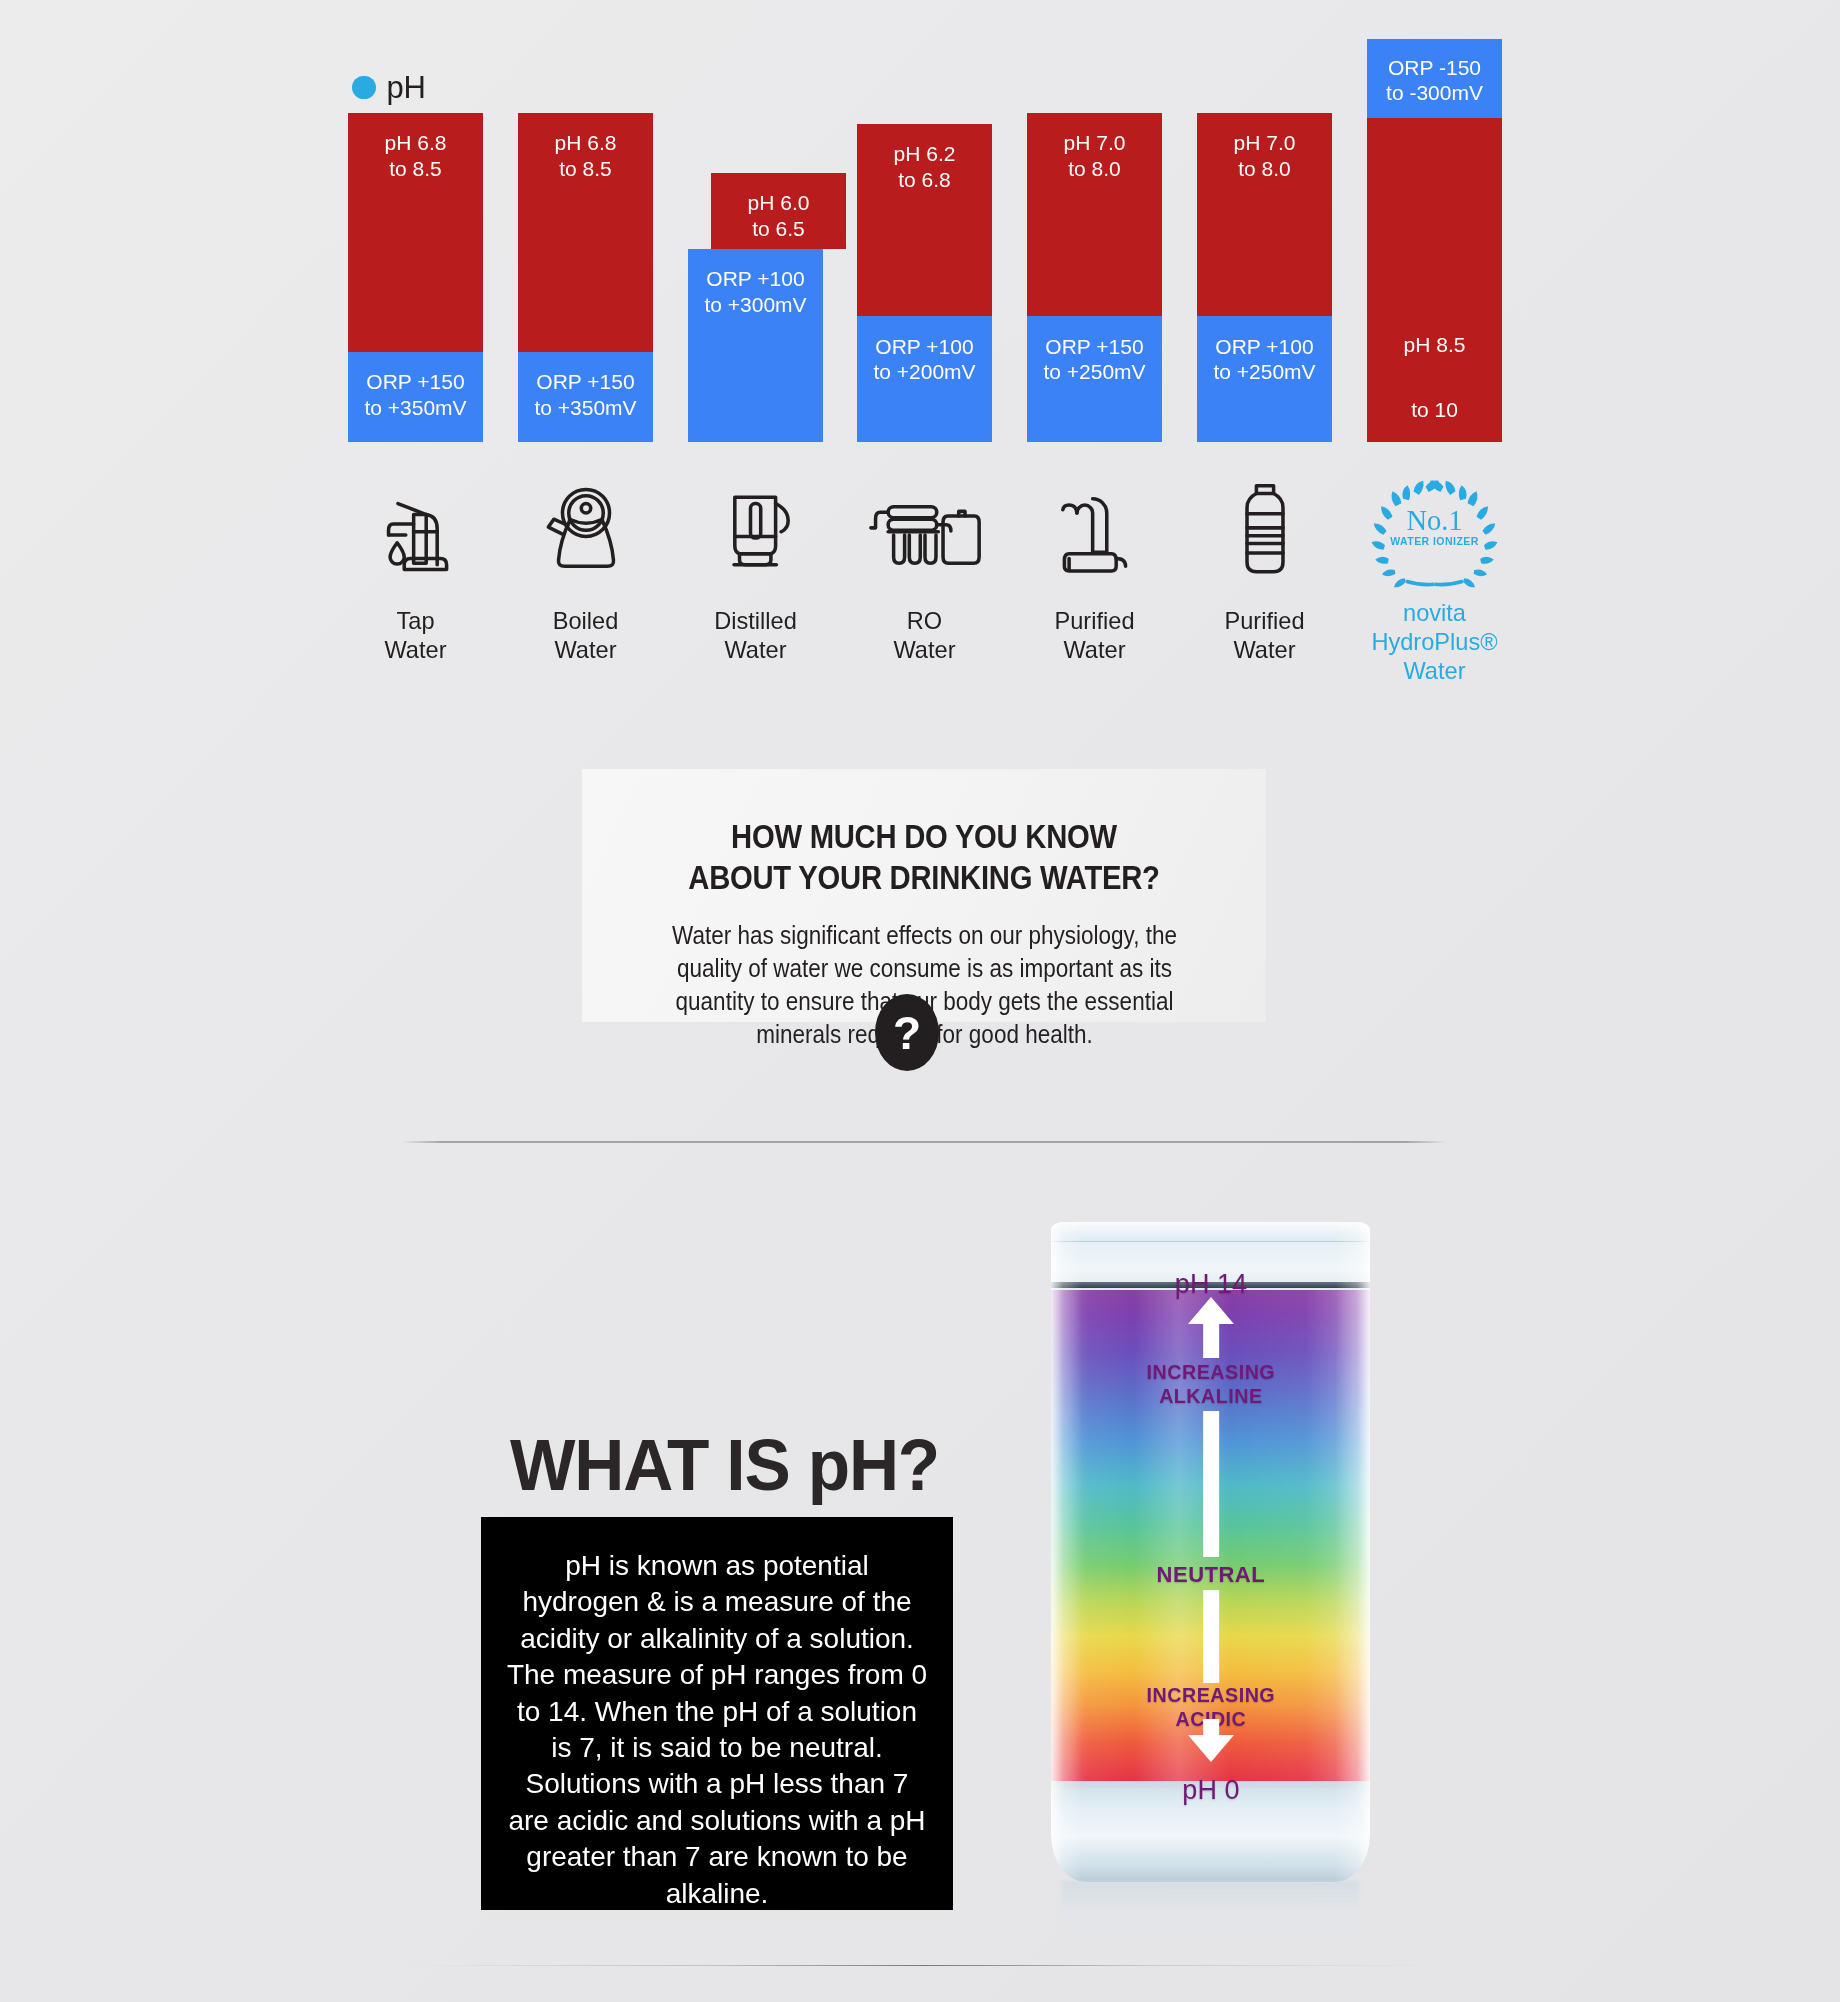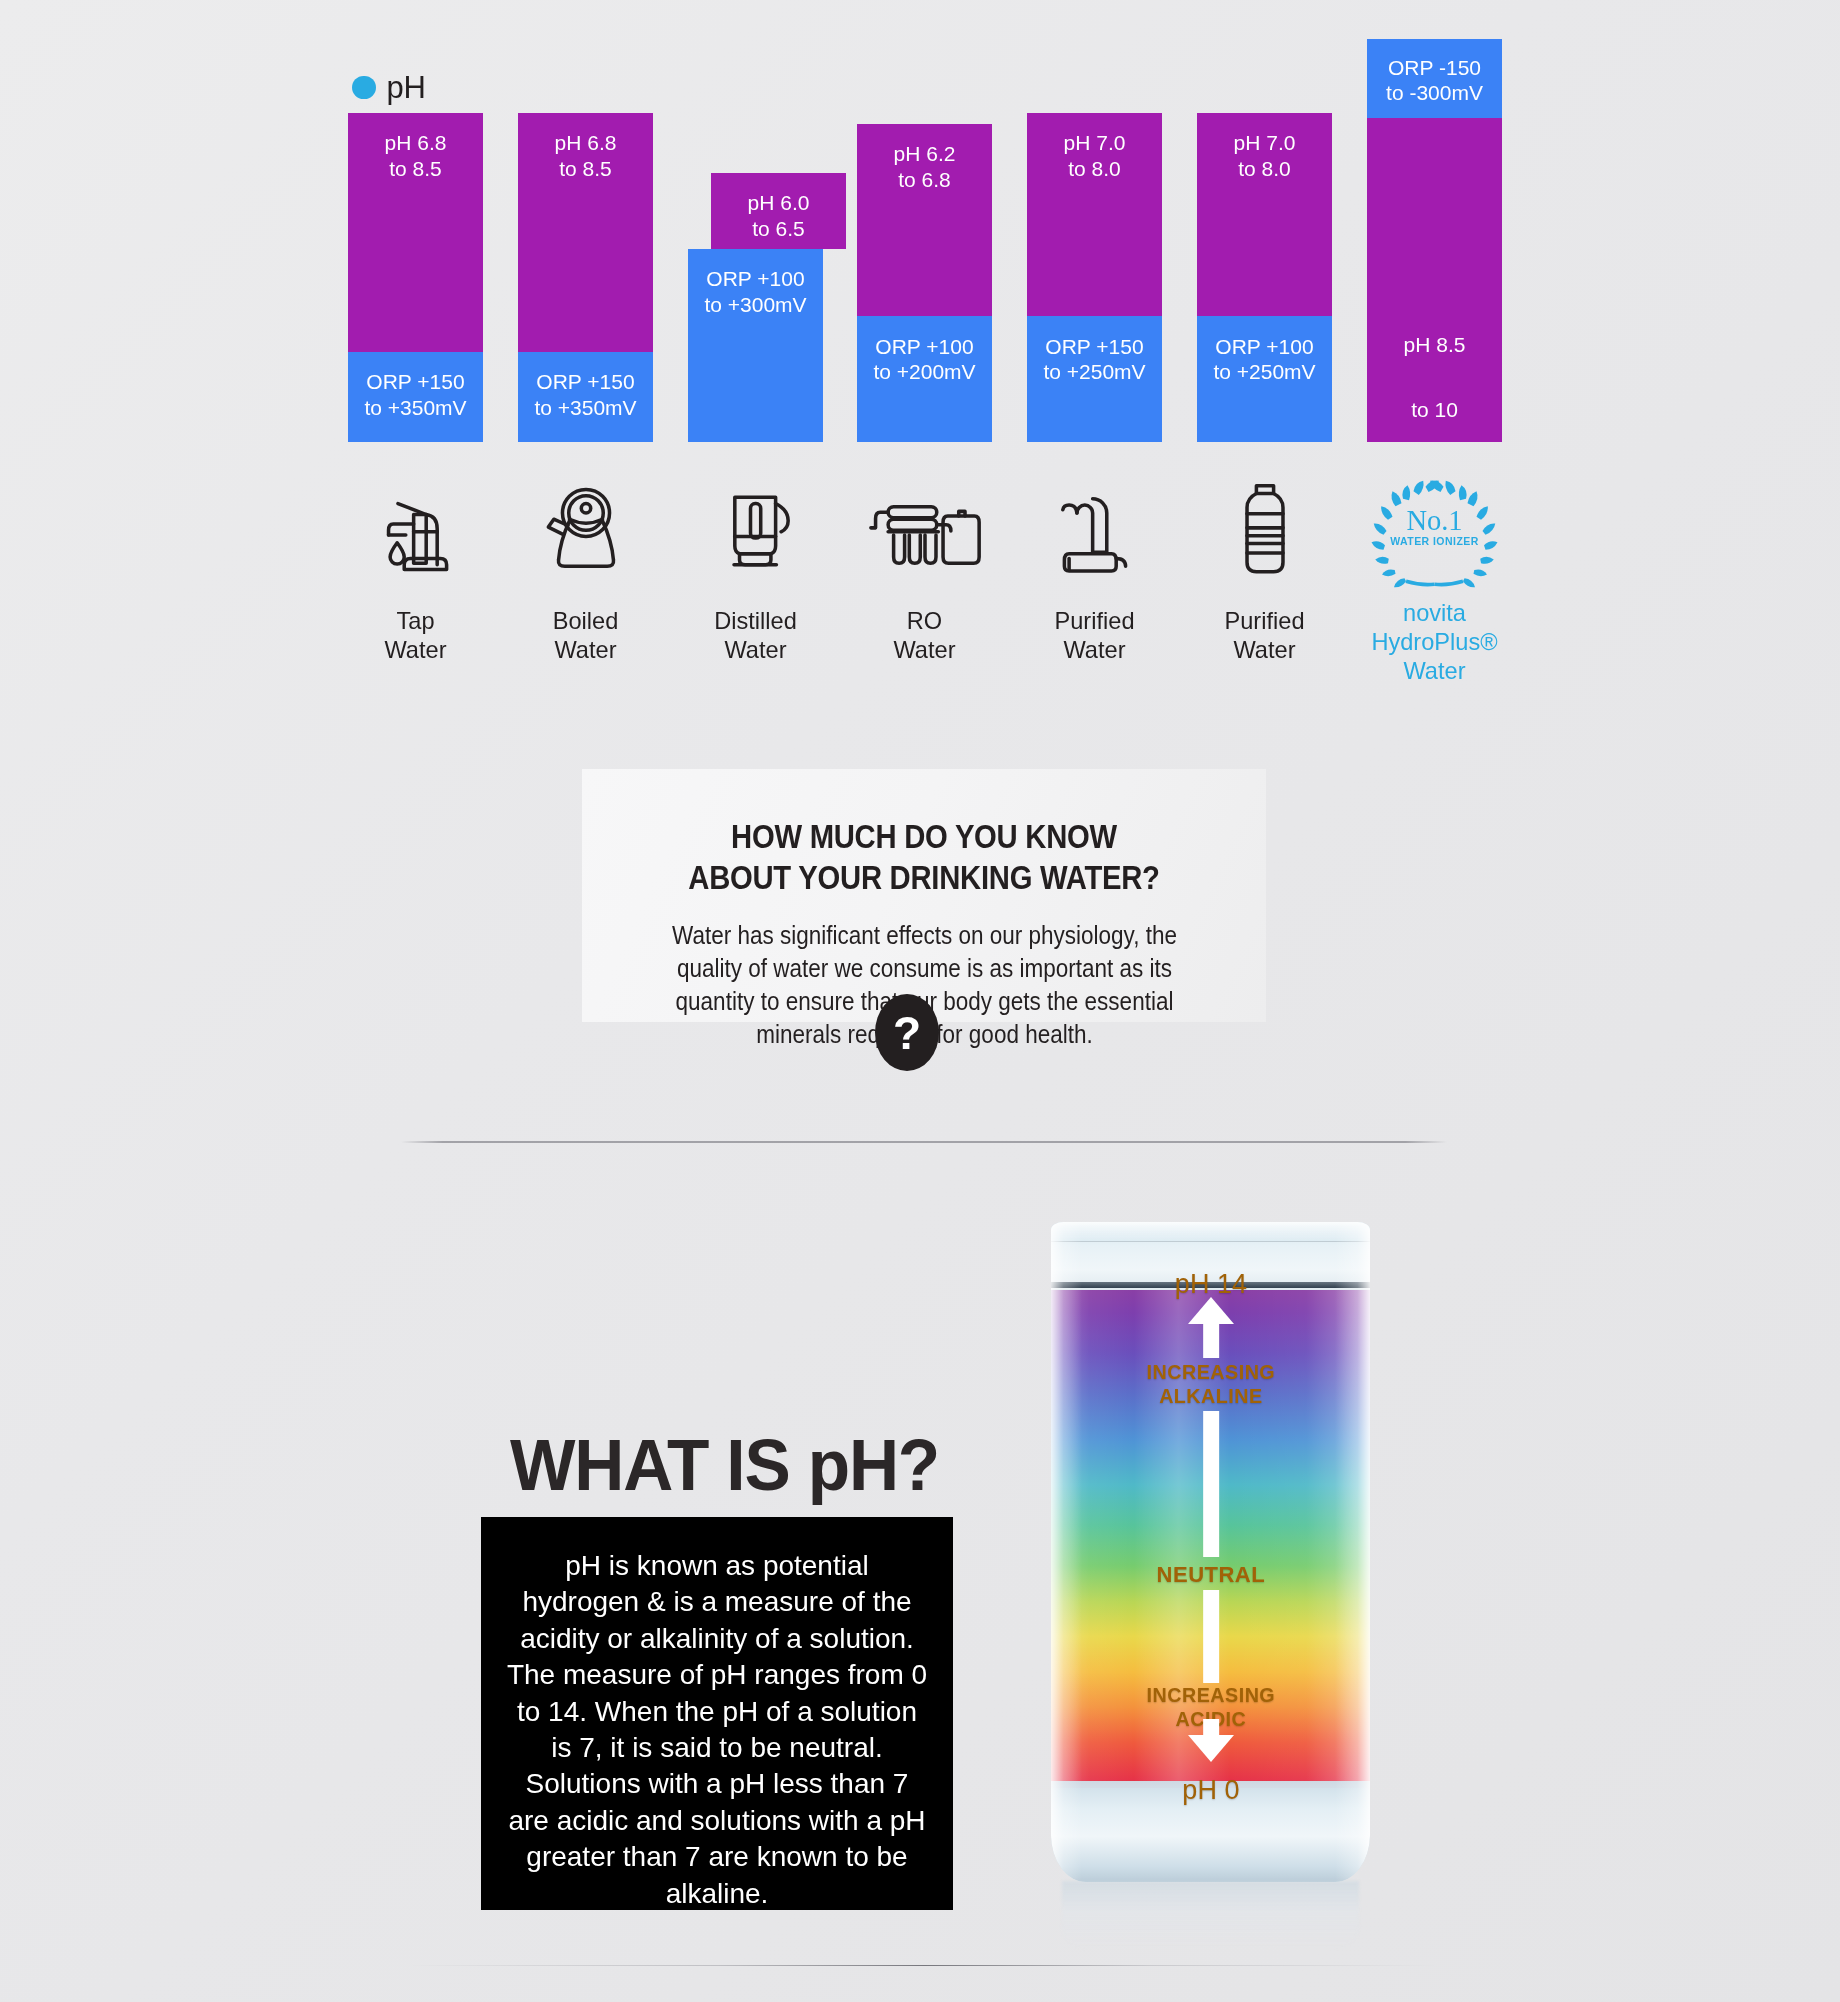"pH 6.8" .seg.ph { background: #a21caf -> #b91c1c }
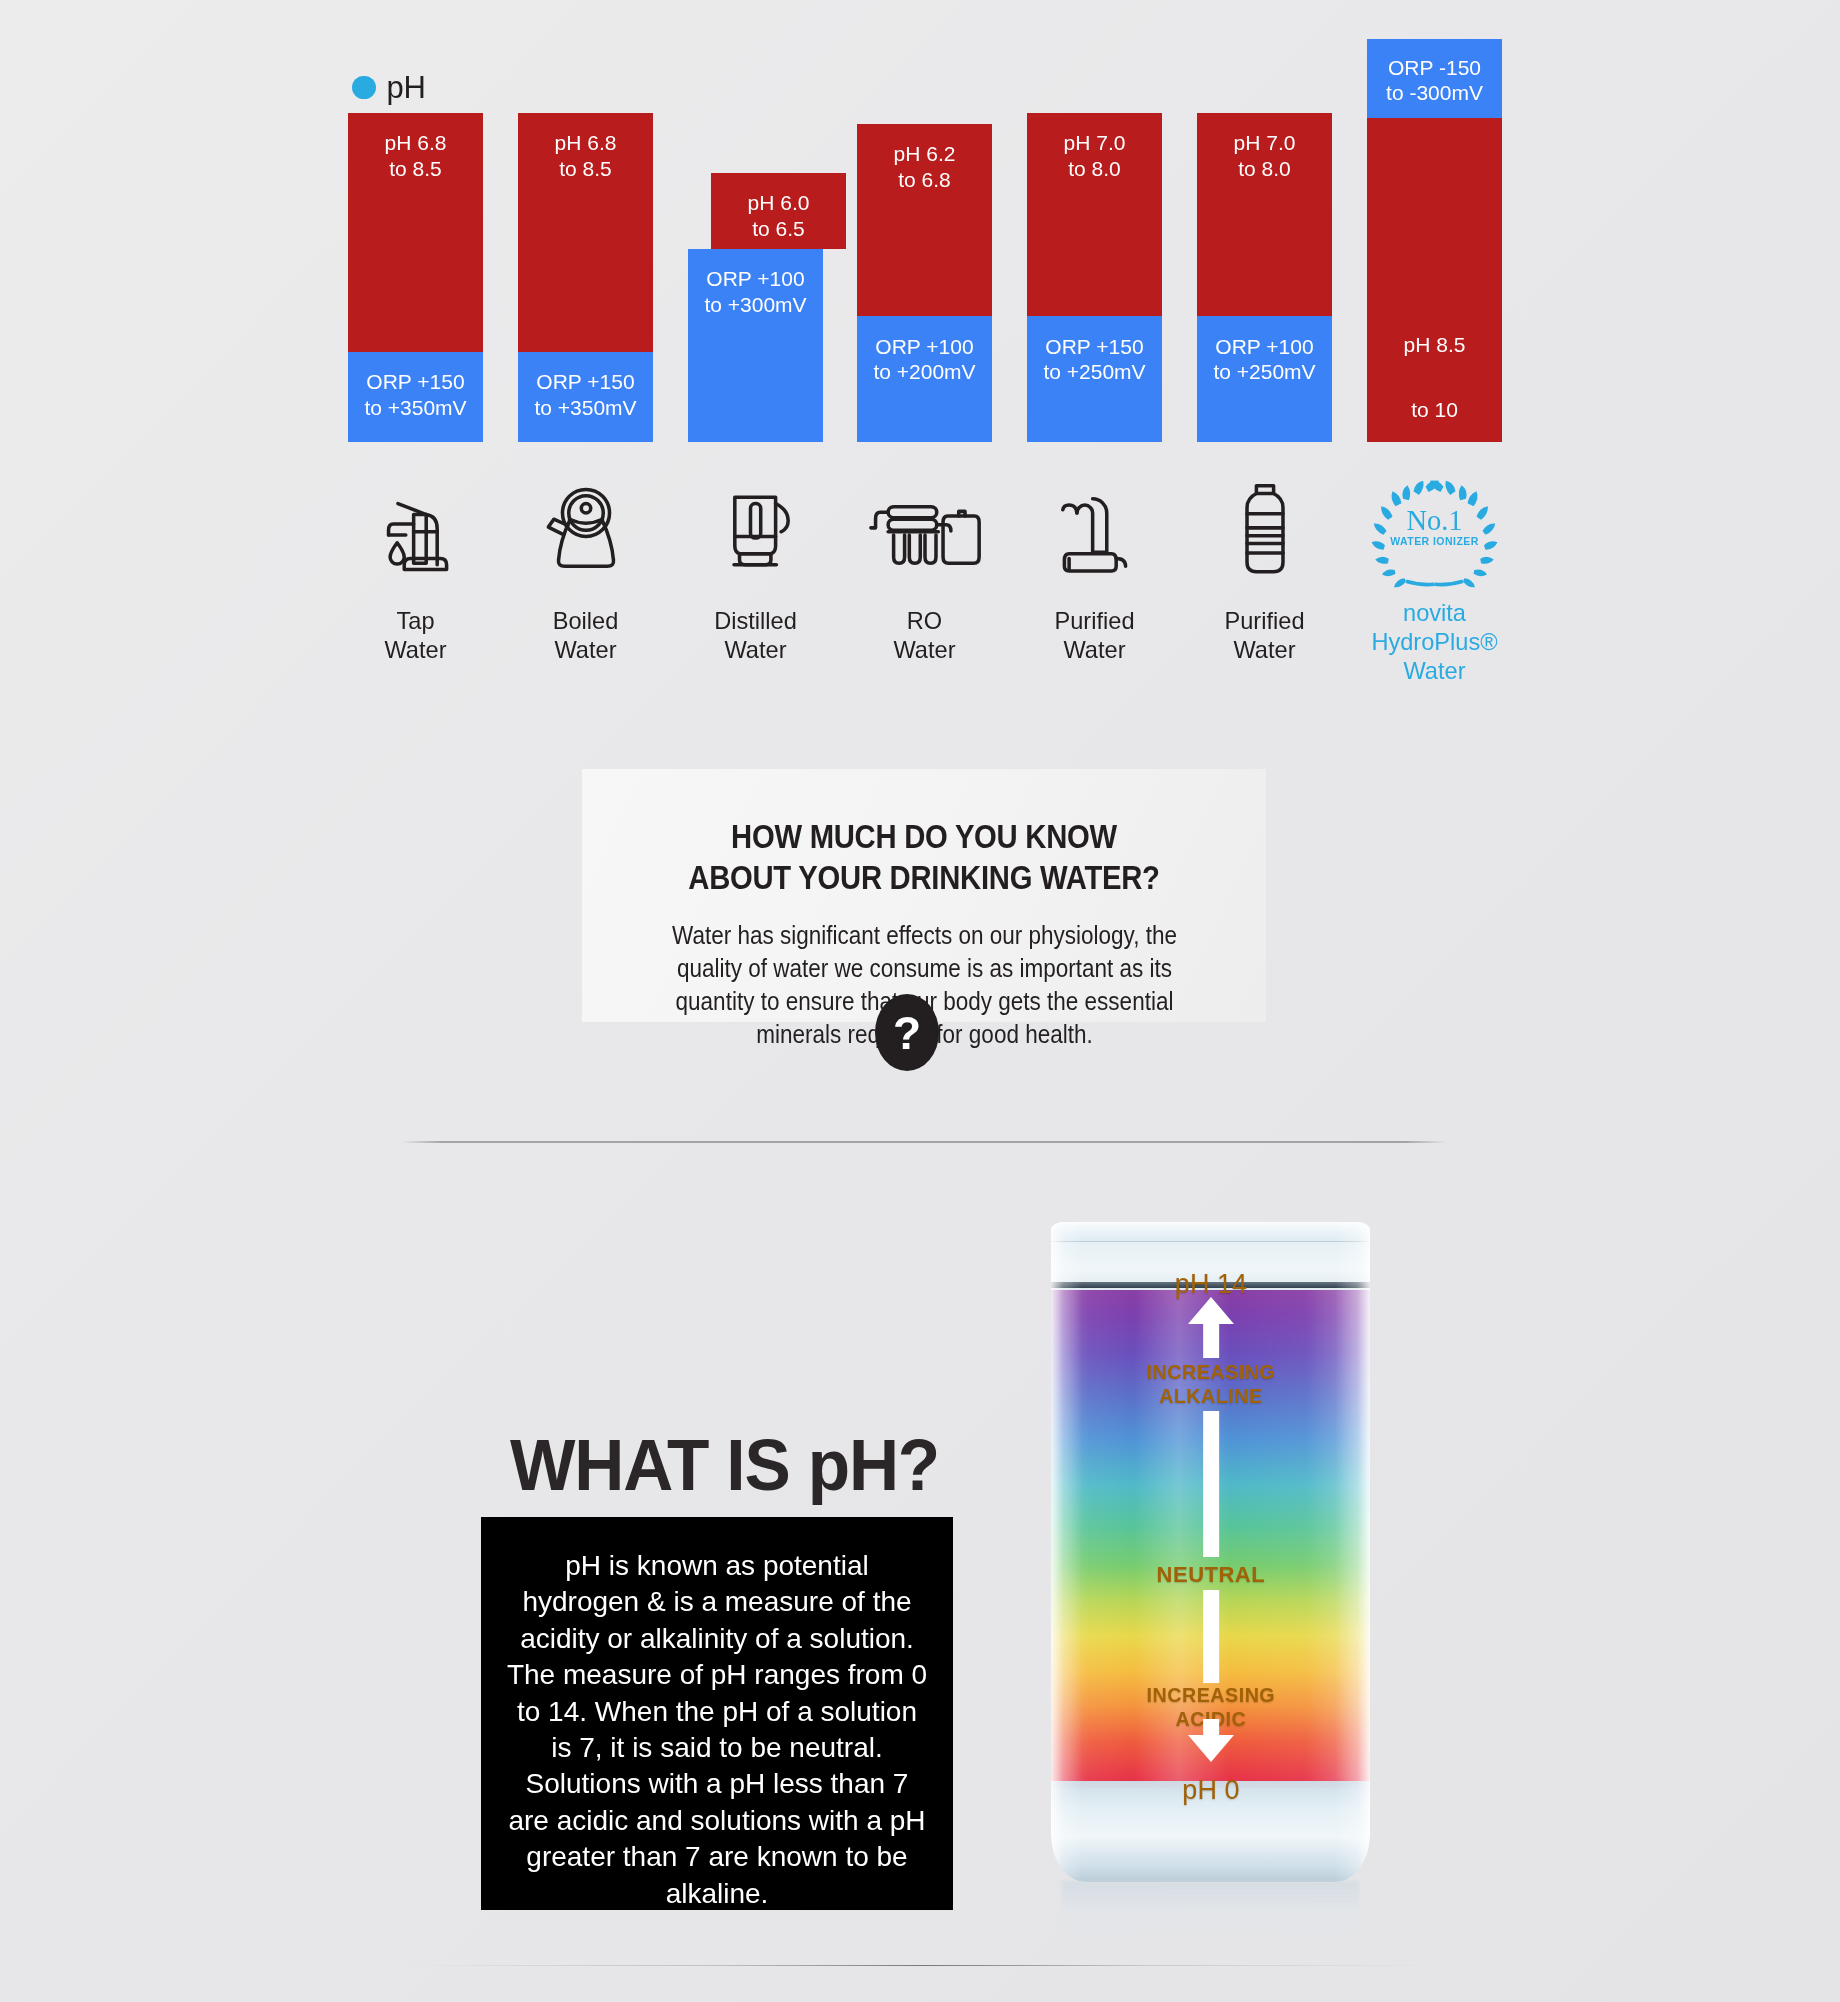"pH 14" .glass-label { color: #a16207 -> #701a75 }
